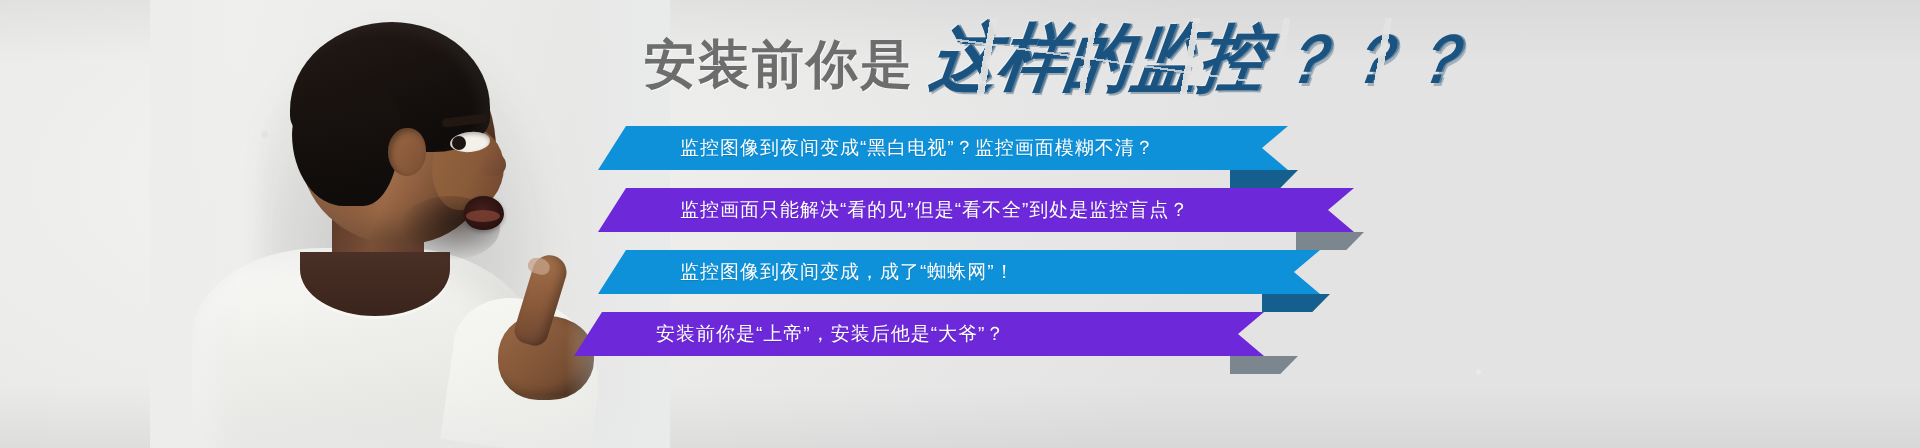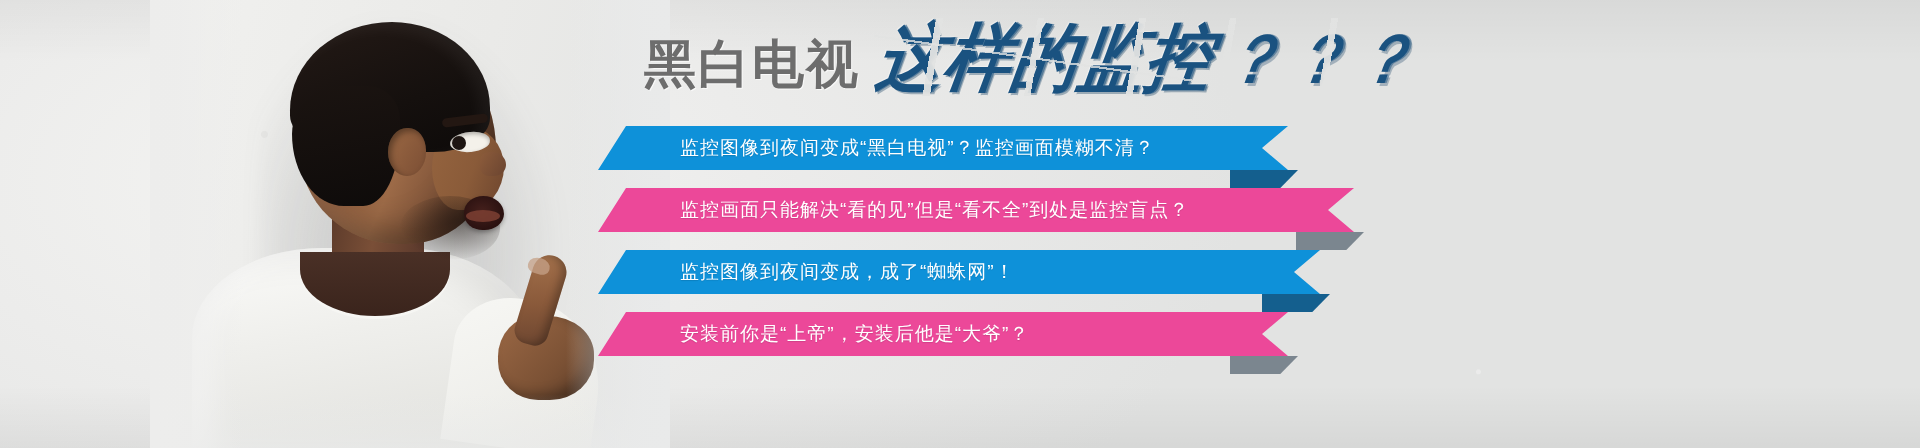"黑白电视" span.hl-plain { text: 黑白电视 -> 安装前你是 }
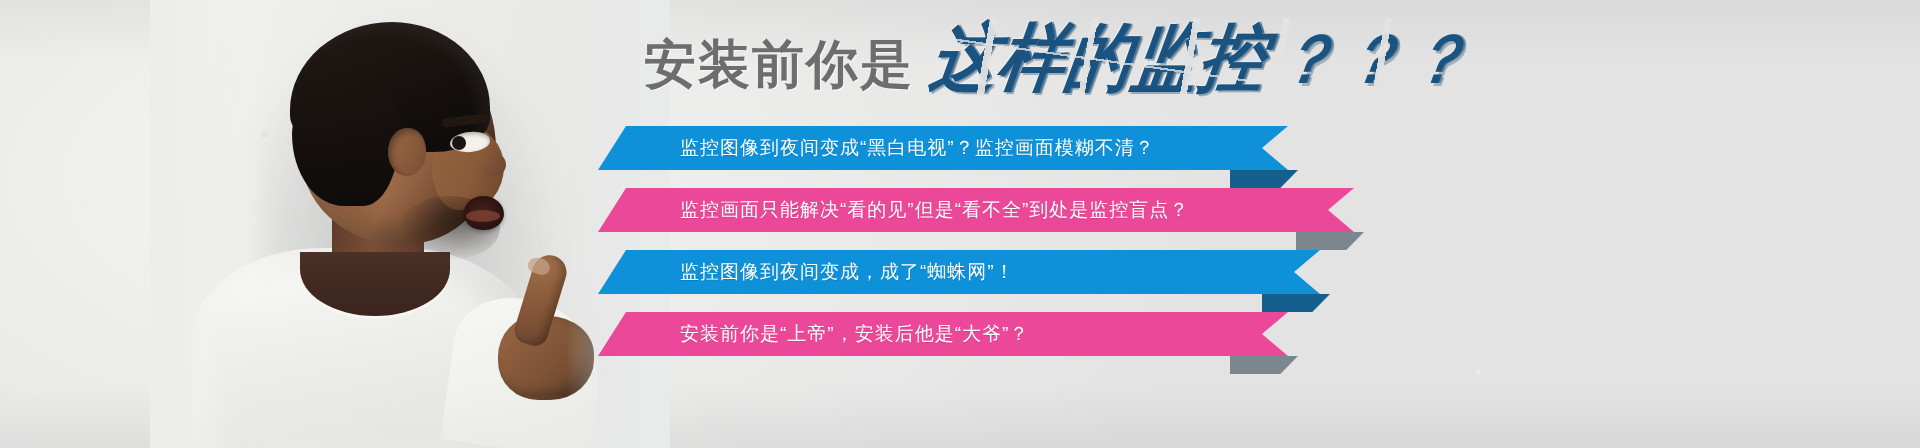"监控画面只能解决“看的见”但是“看不全”到处是监控盲点？" .banner.gray { background: #ec4899 -> #6d28d9 }
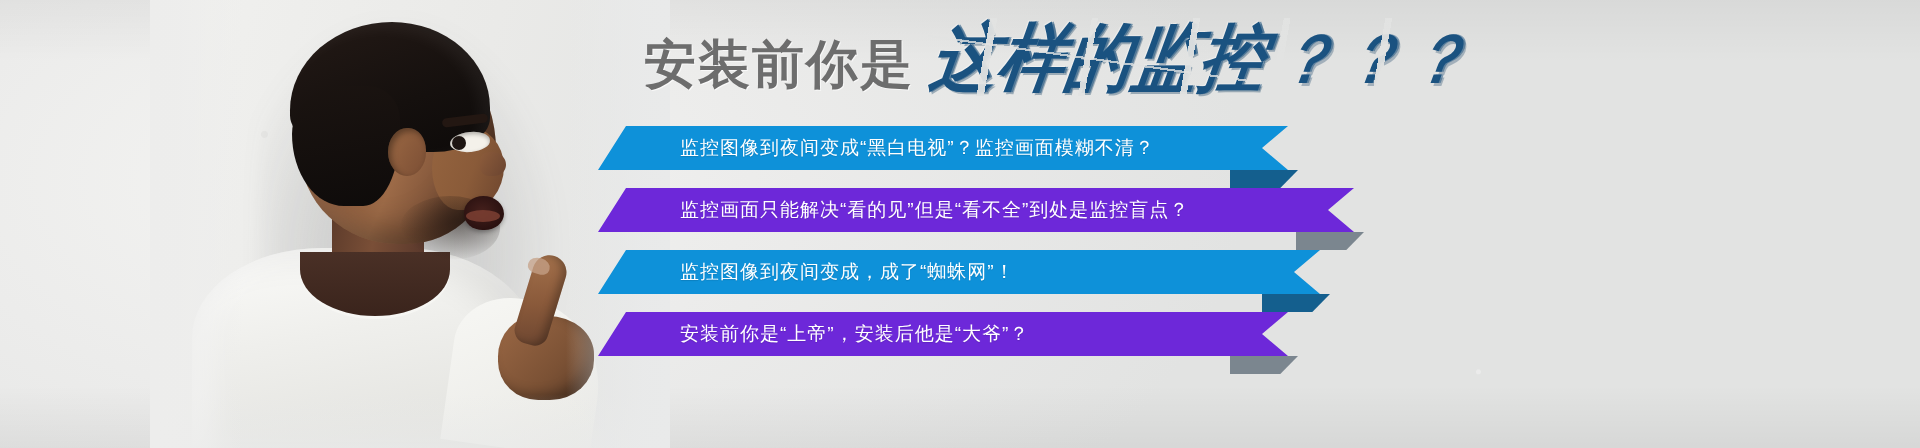"安装前你是“上帝”，安装后他是“大爷”？" .b4 { left: 598px -> 574px }
